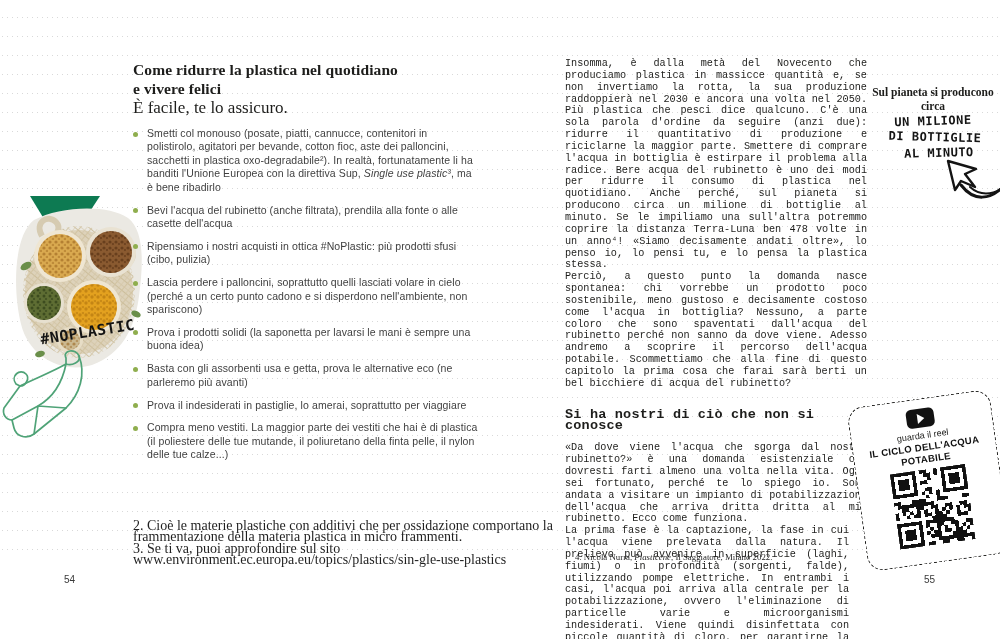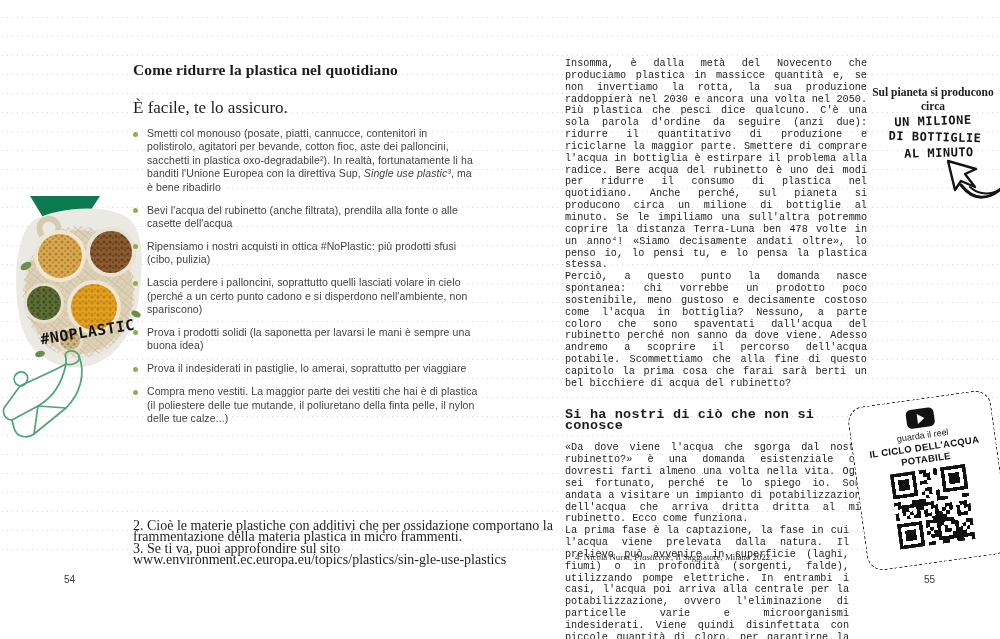"e vivere felici" div { html: none -> <div>e vivere felici</div> }
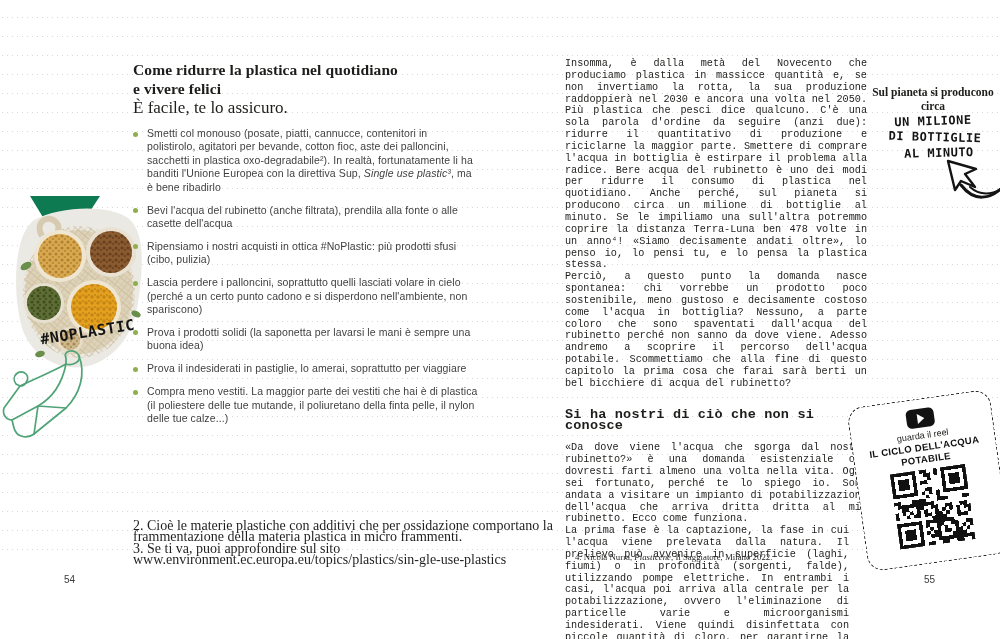"Basta con gli assorbenti usa" div.b-row { html: none -> <div> <span></span> <span>Basta con gli assorbenti usa e getta, prova le alternative eco (ne parleremo più avanti)</span> </div> }
